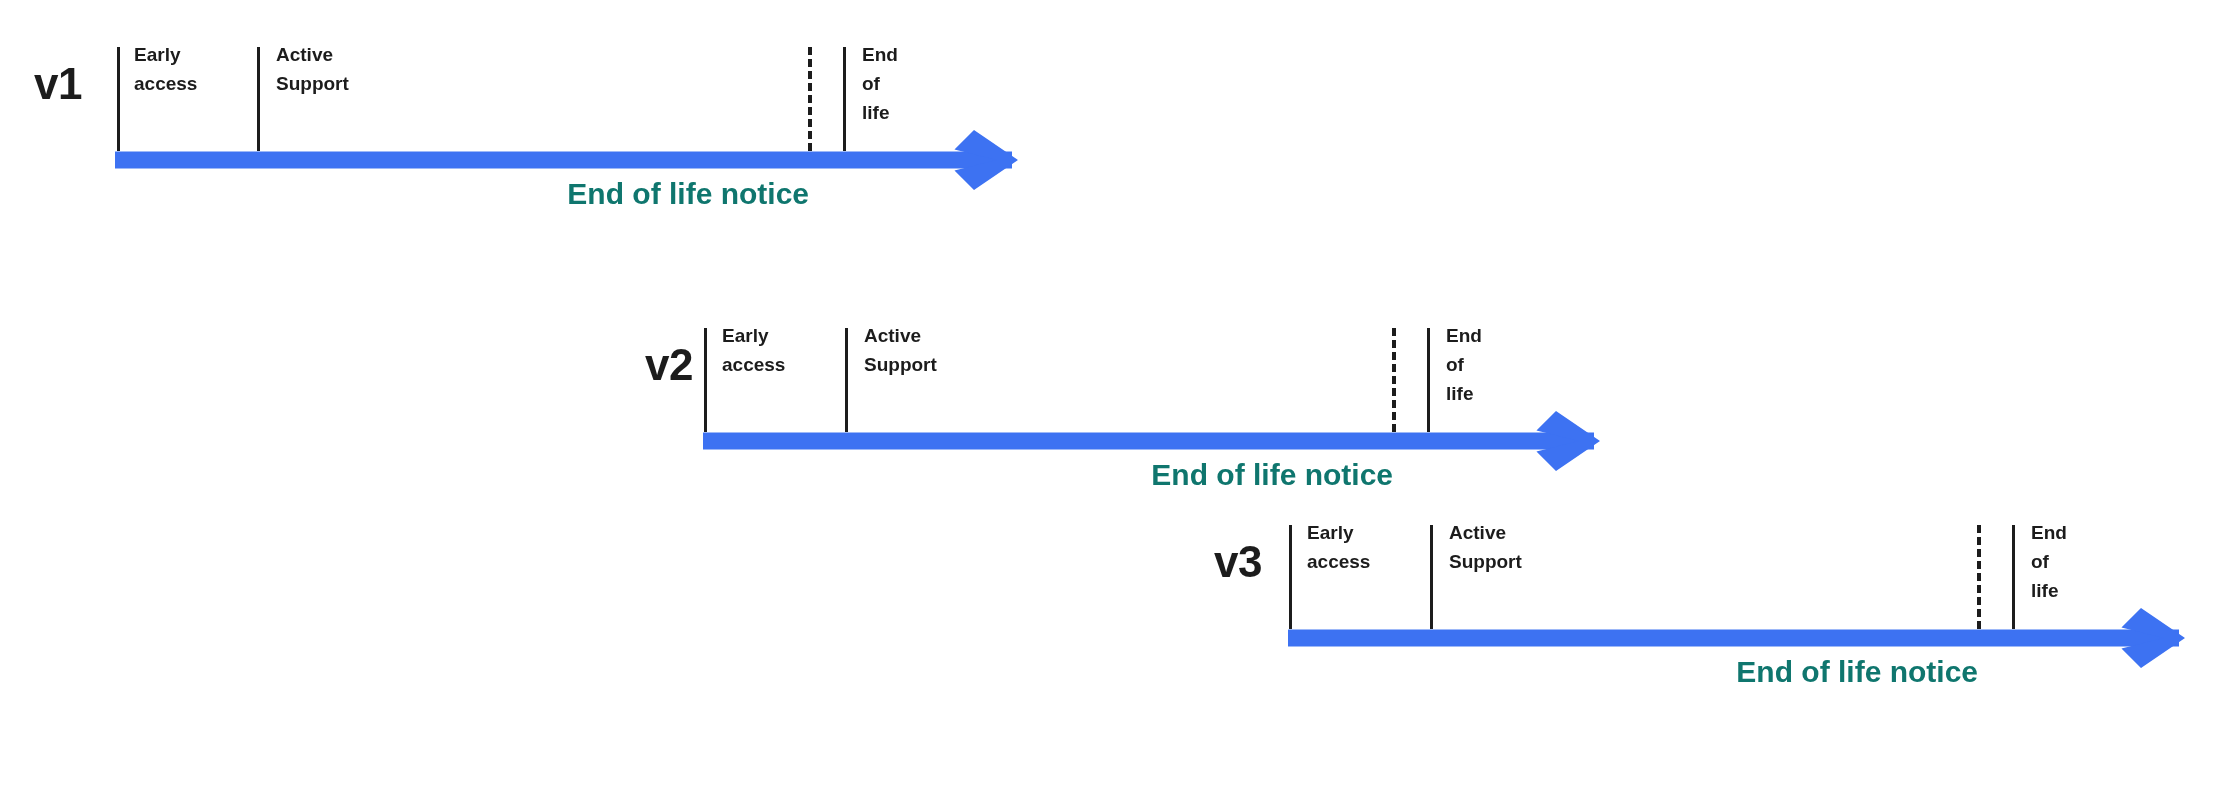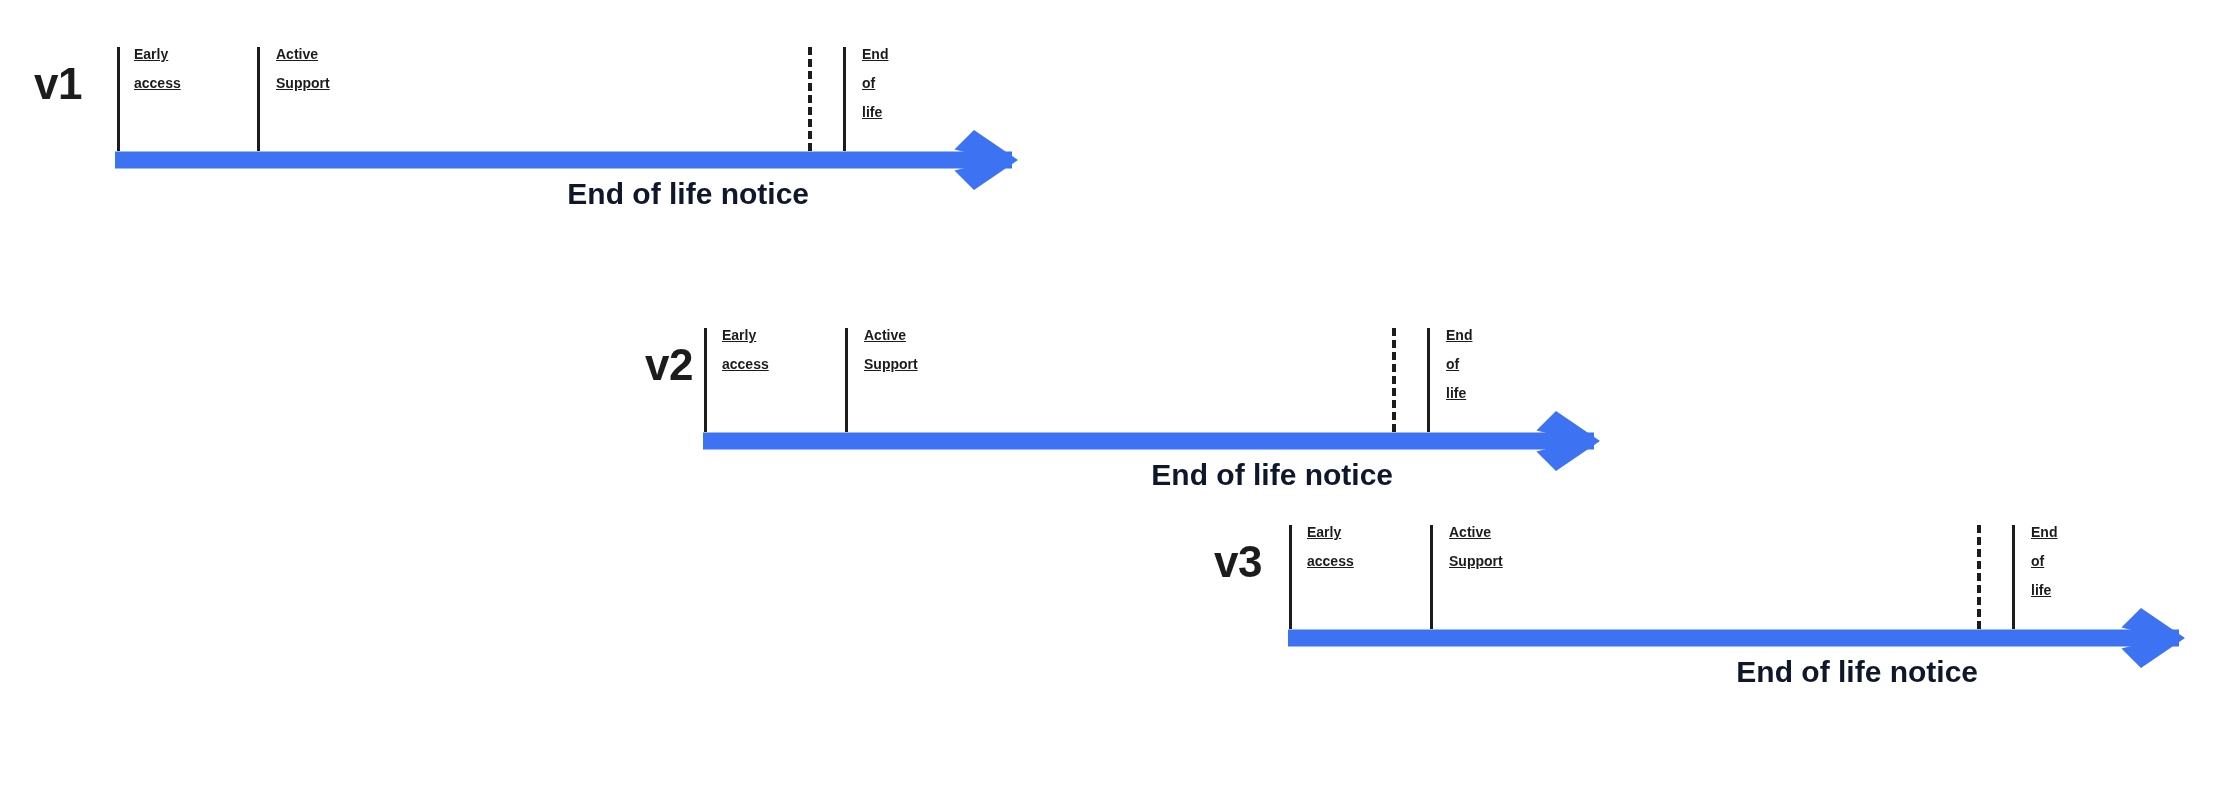"Early" .phase-label { font-size: 14px -> 19px; text-decoration: underline -> none }
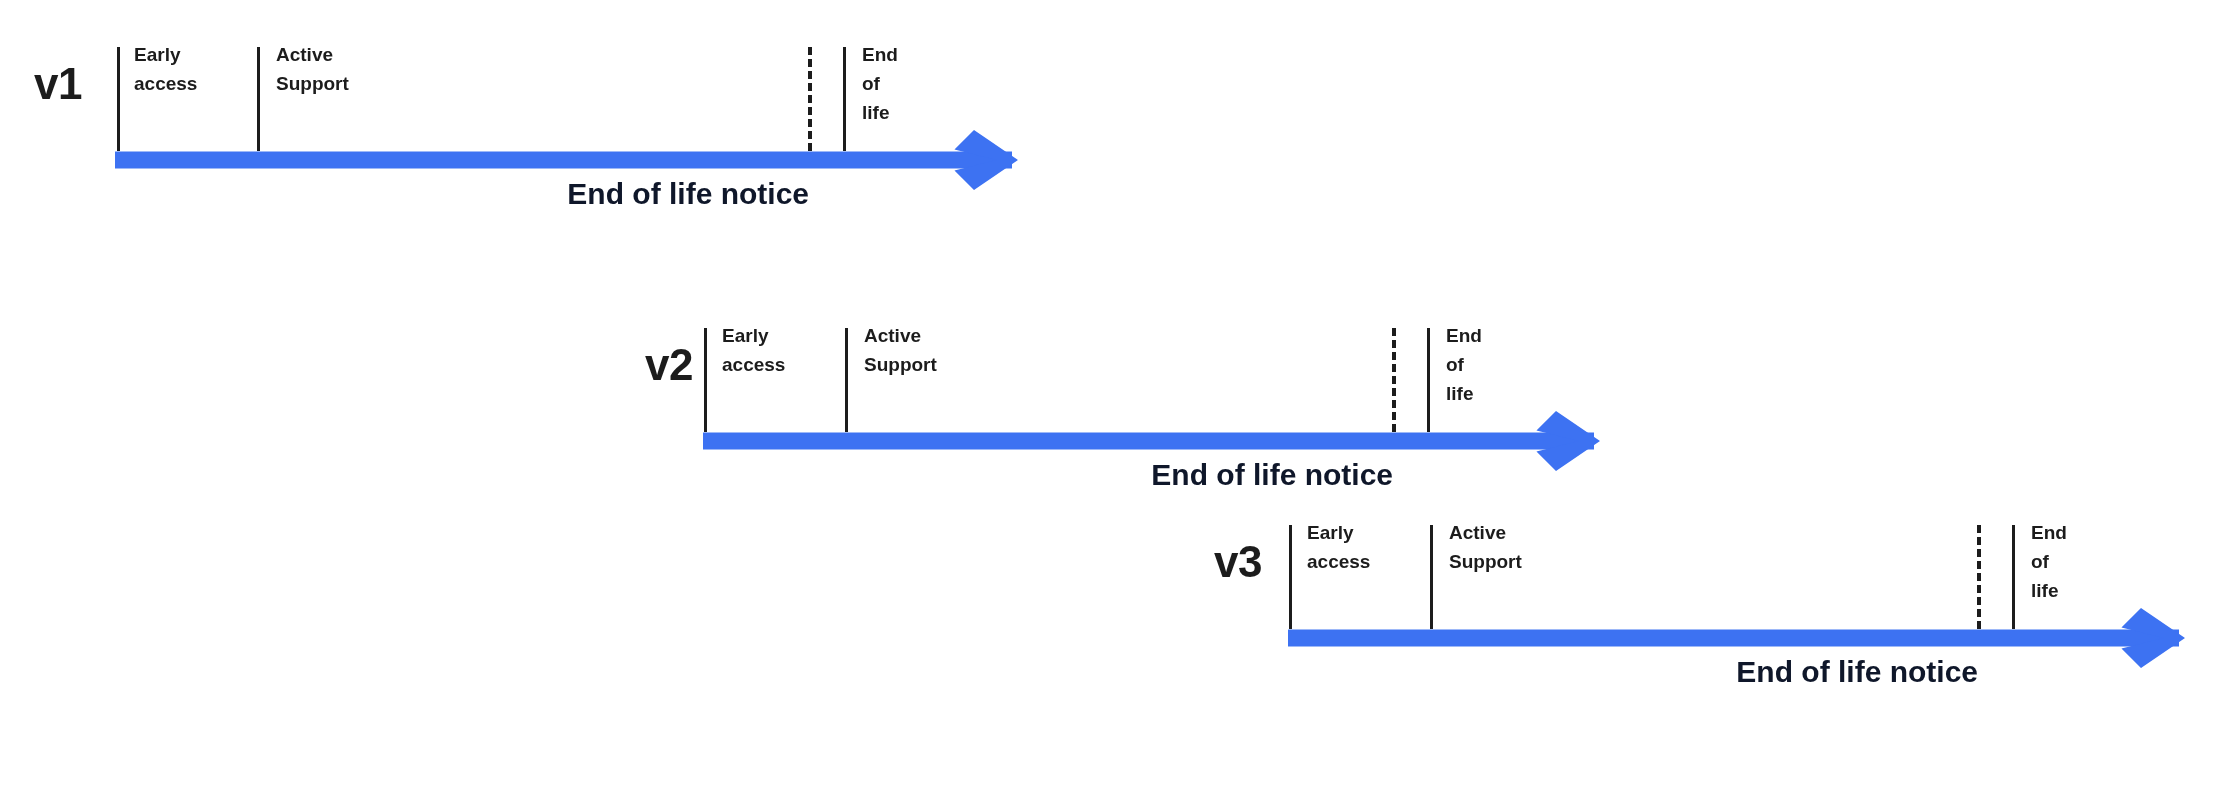"End of life notice" .notice-label { color: #0f172a -> #0f766e }
